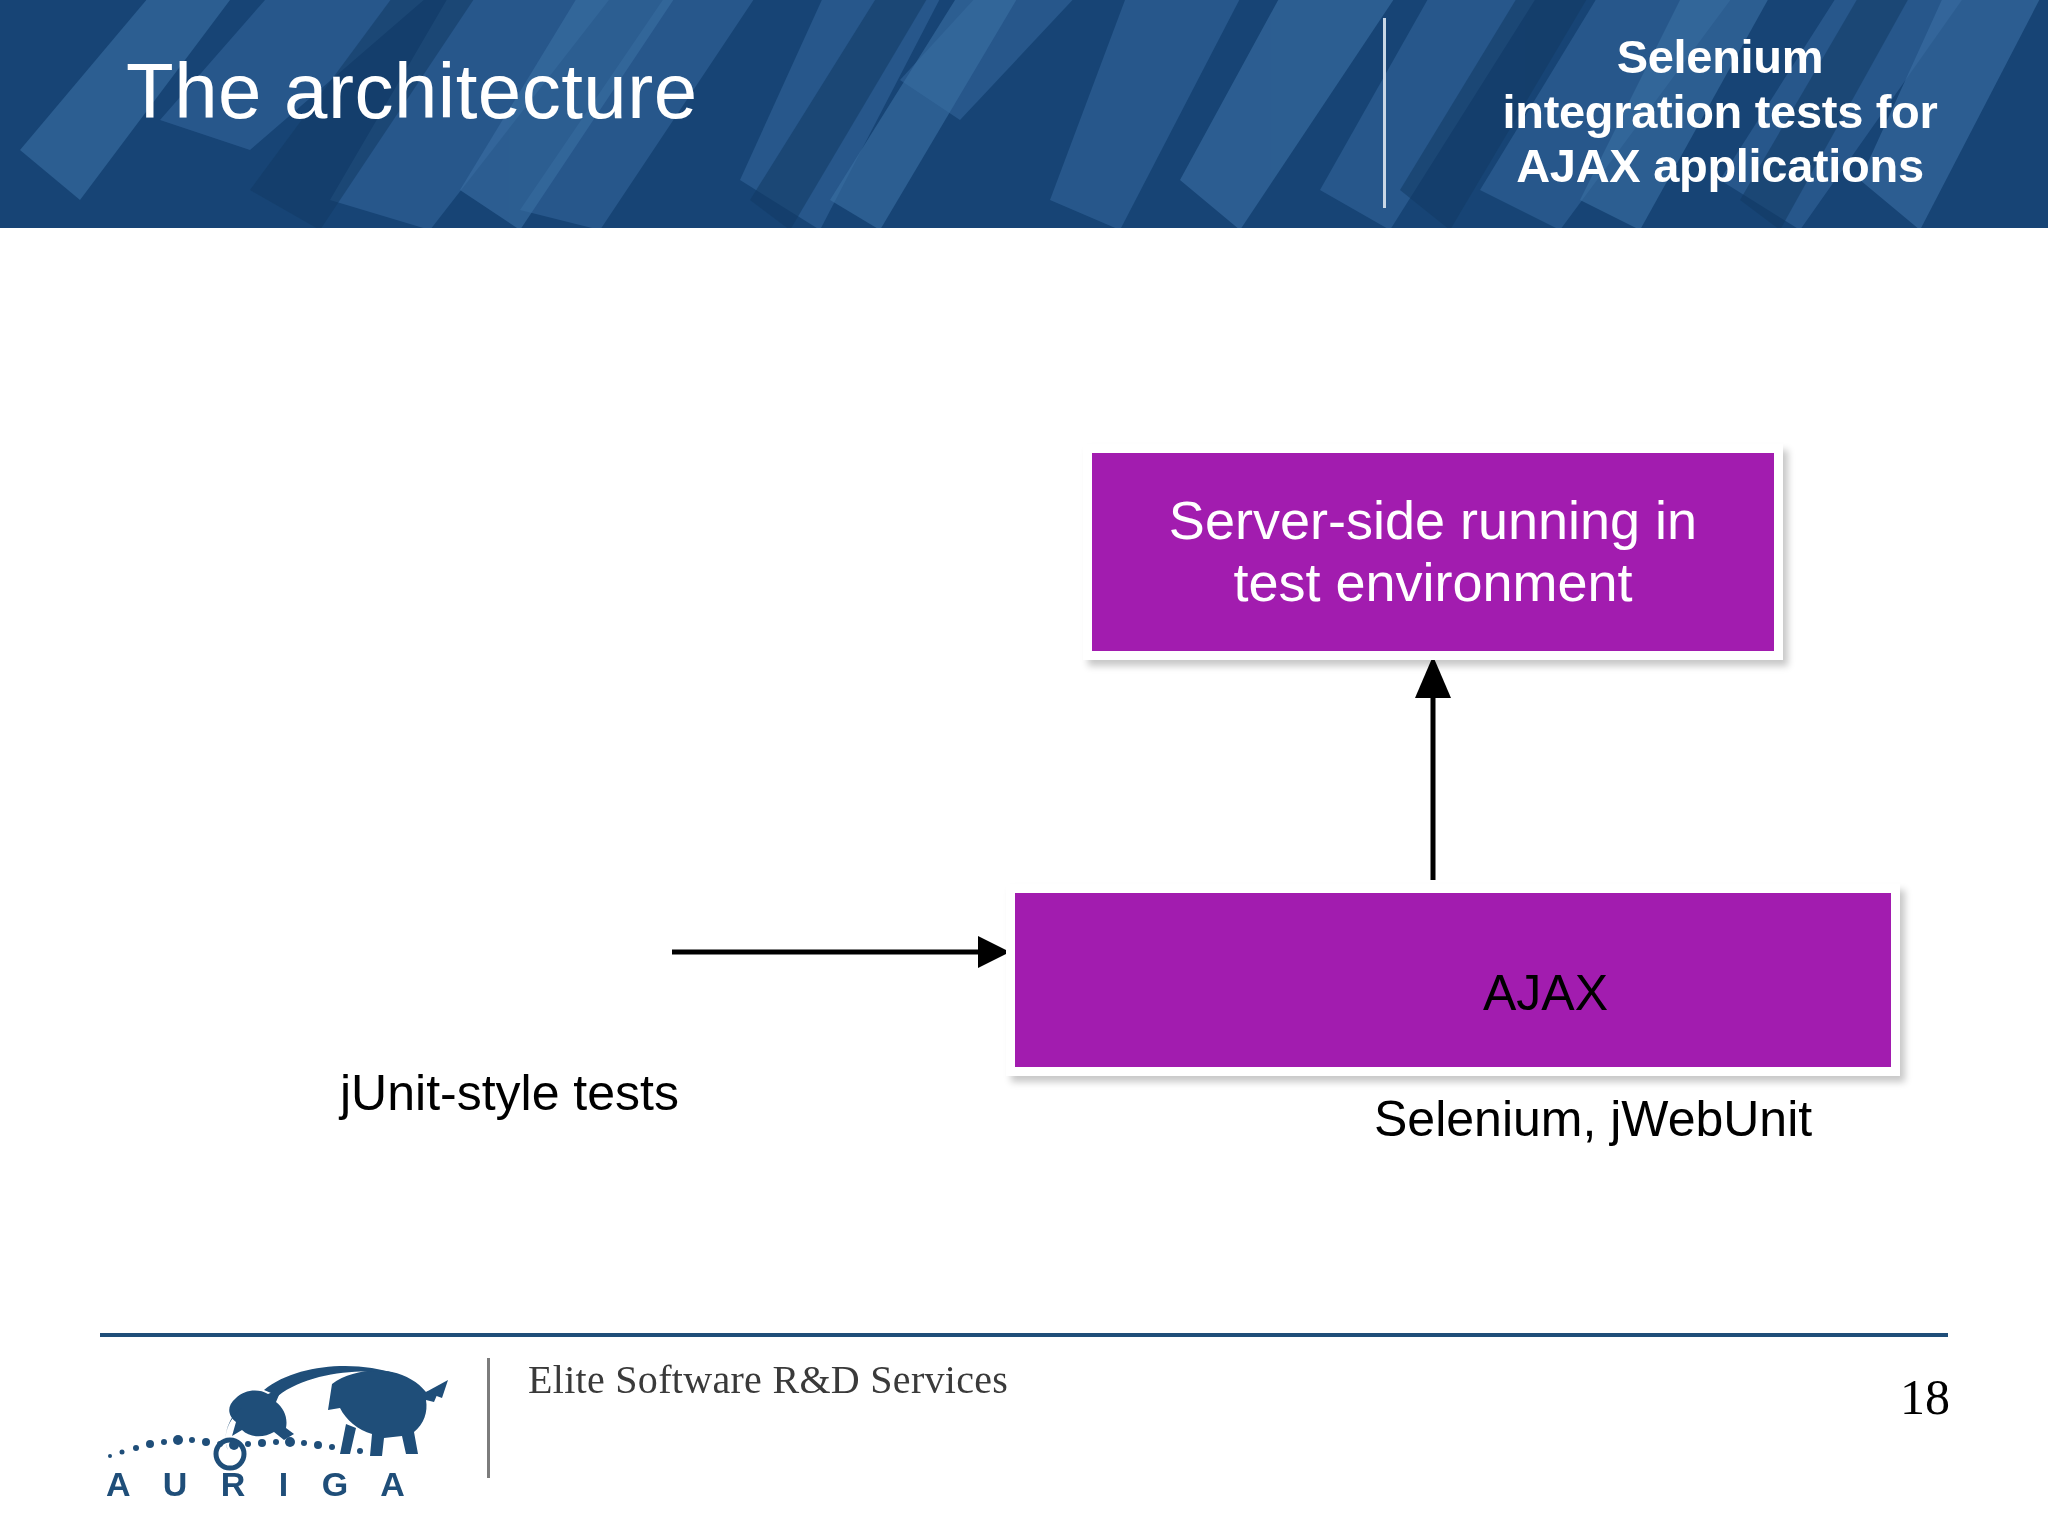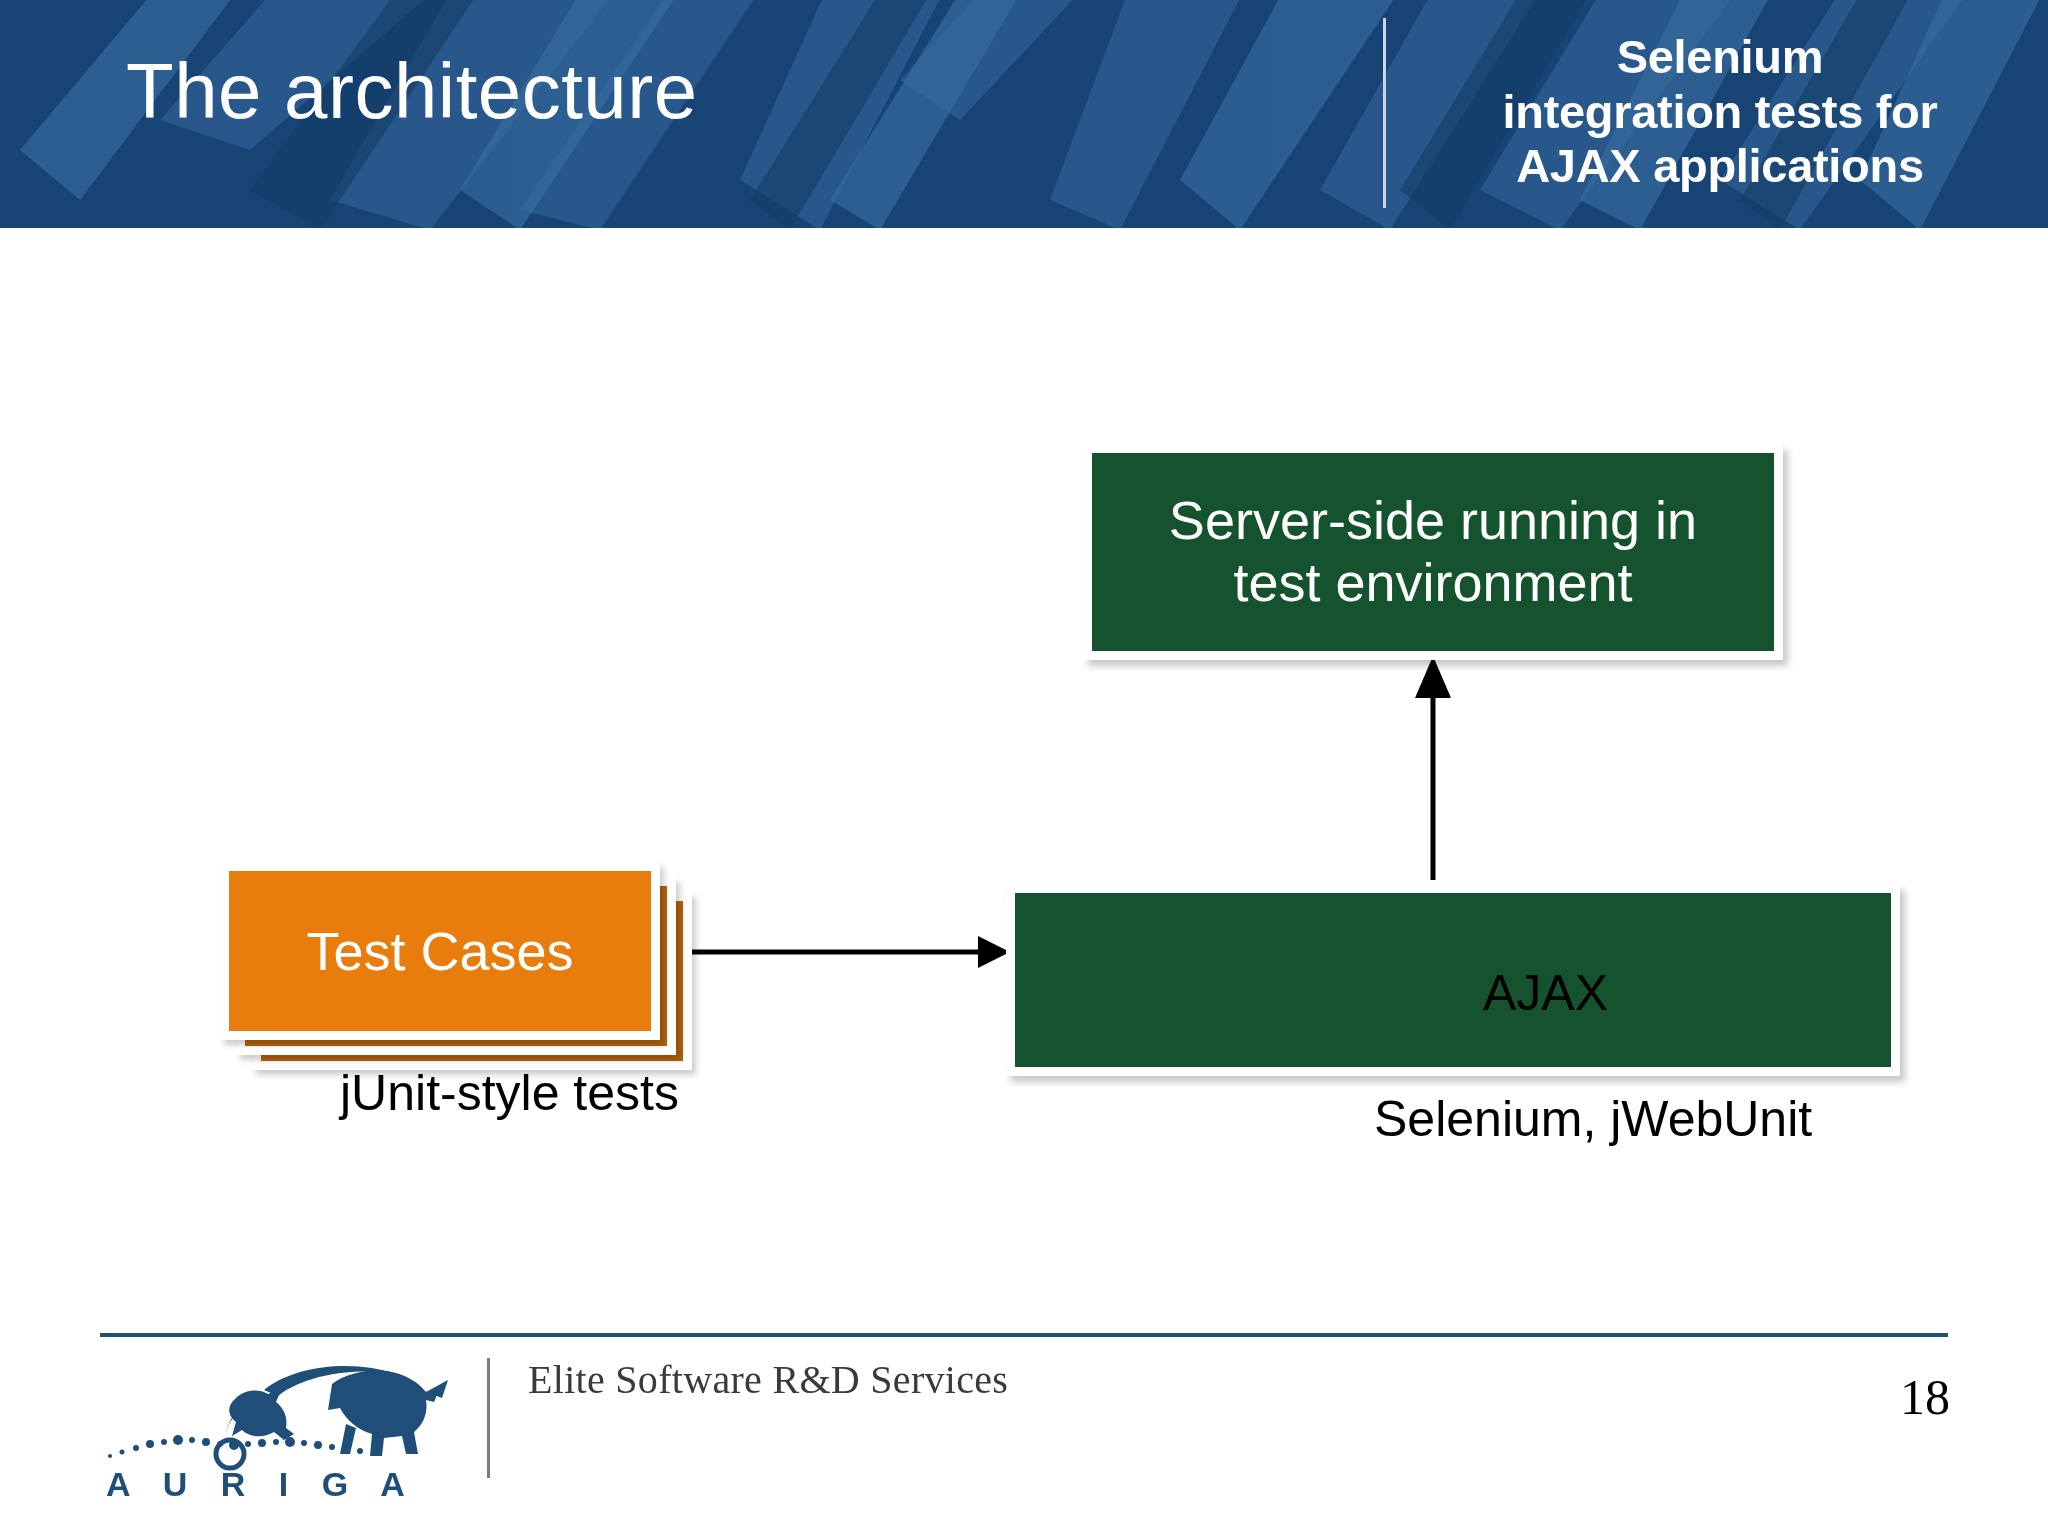"Server-side running in" .obox { background: #14532d -> #a21caf }
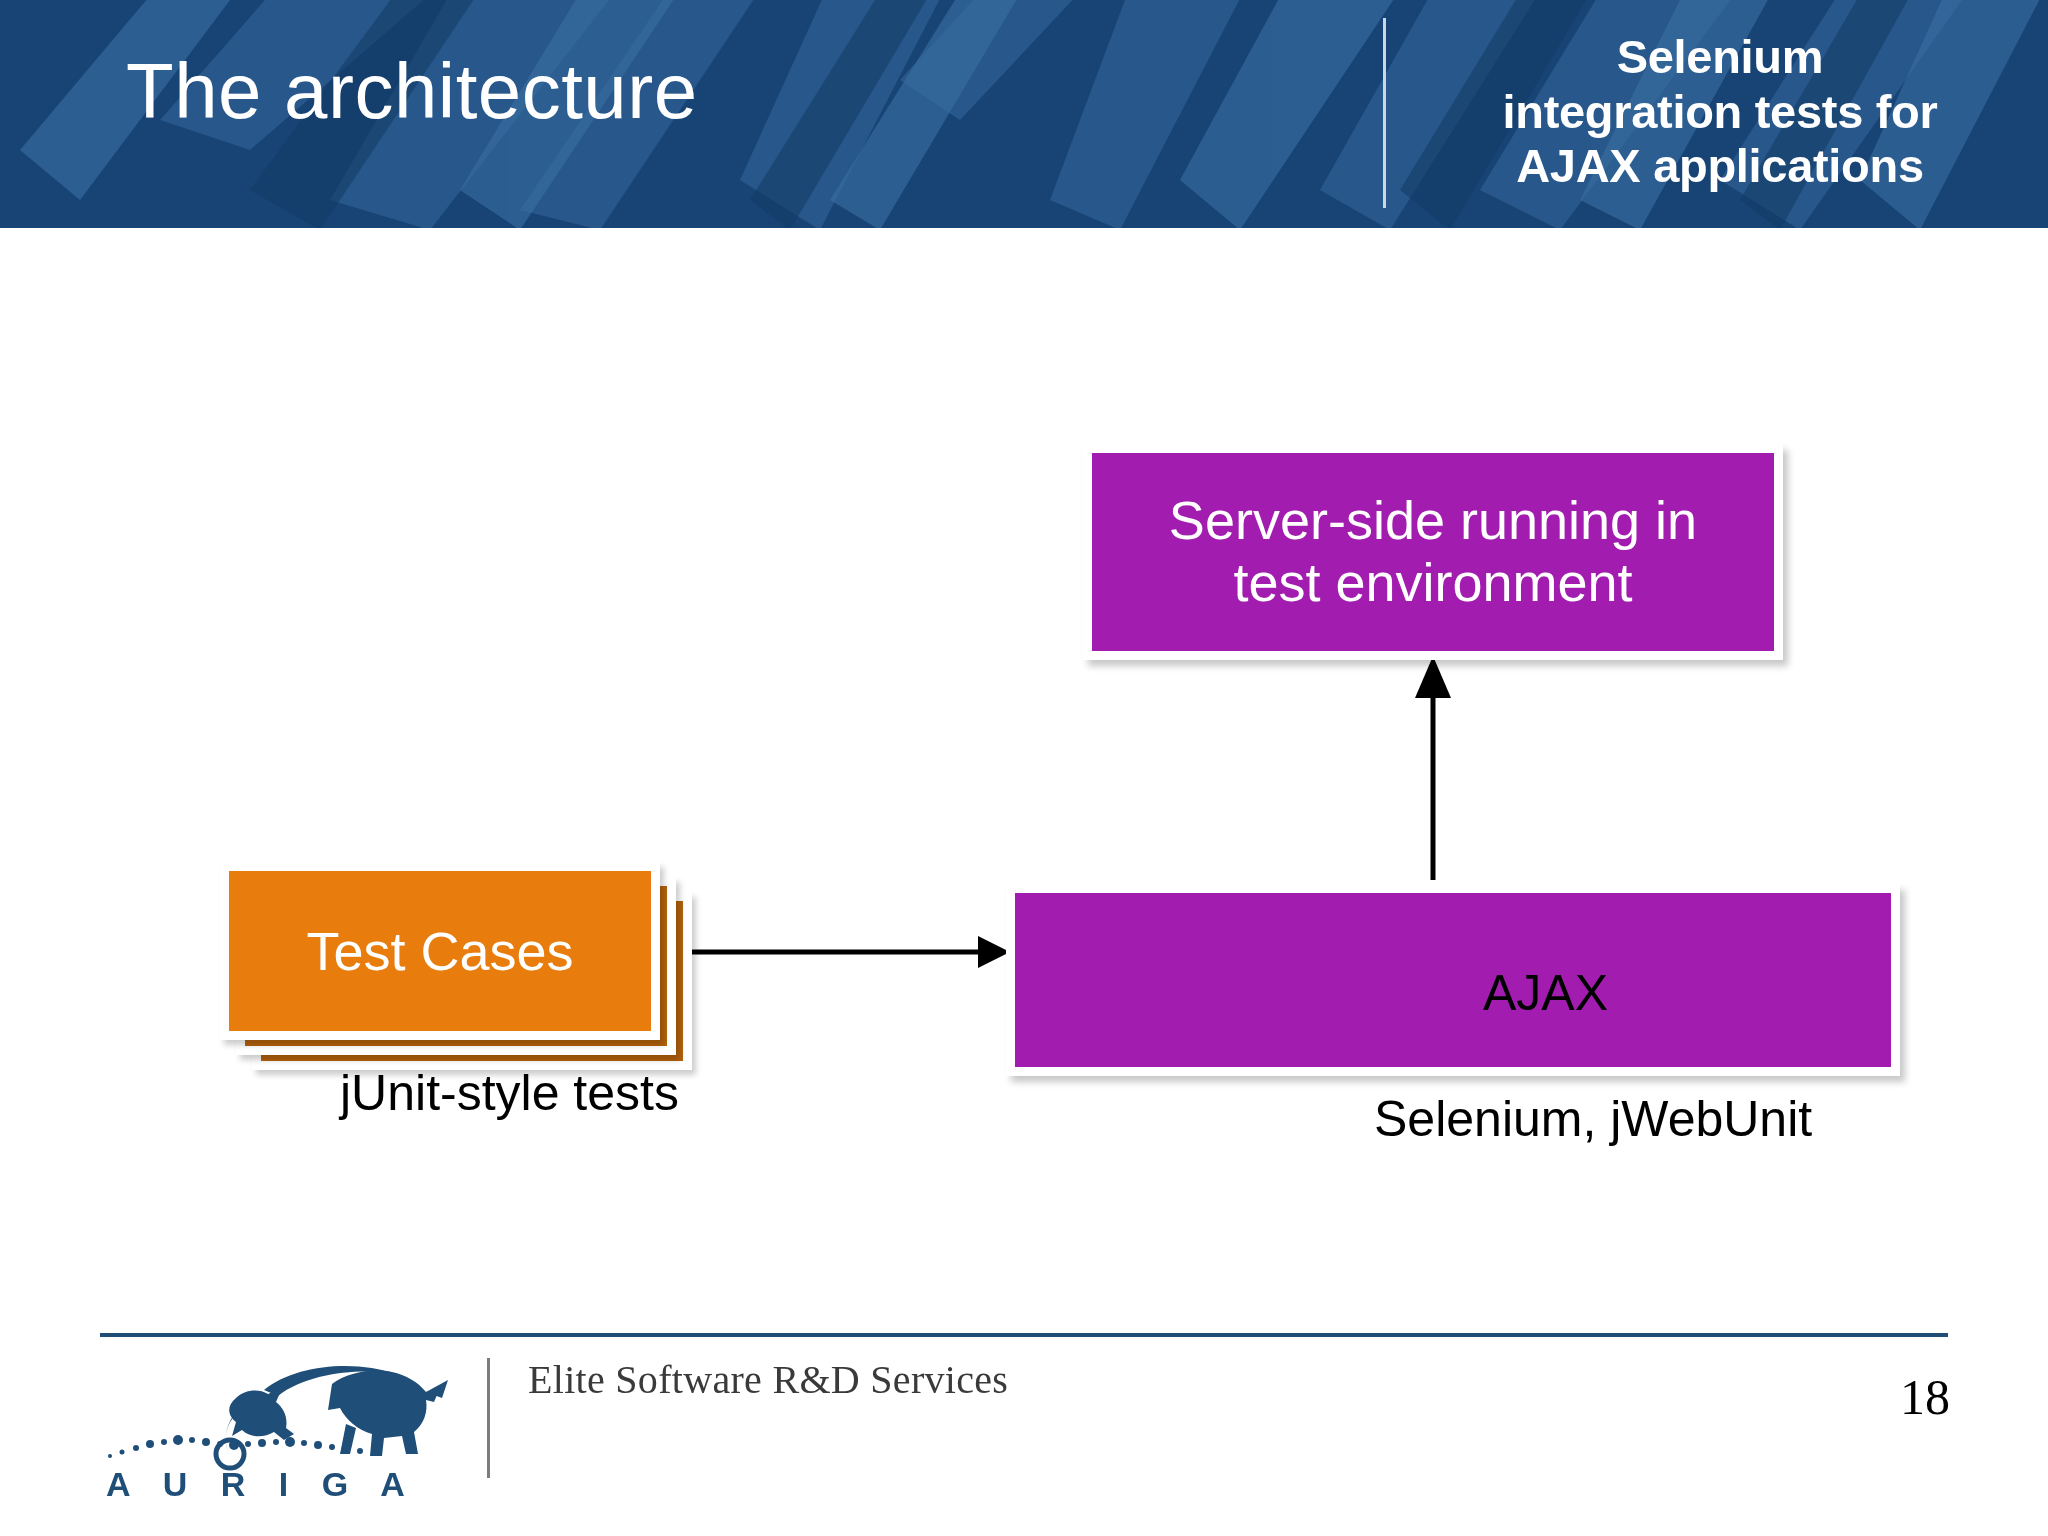"Test Cases" div.card-stack { html: <div> <div></div> <div></div> <div> <span>Test Cases</span> </div> </div> -> none }
